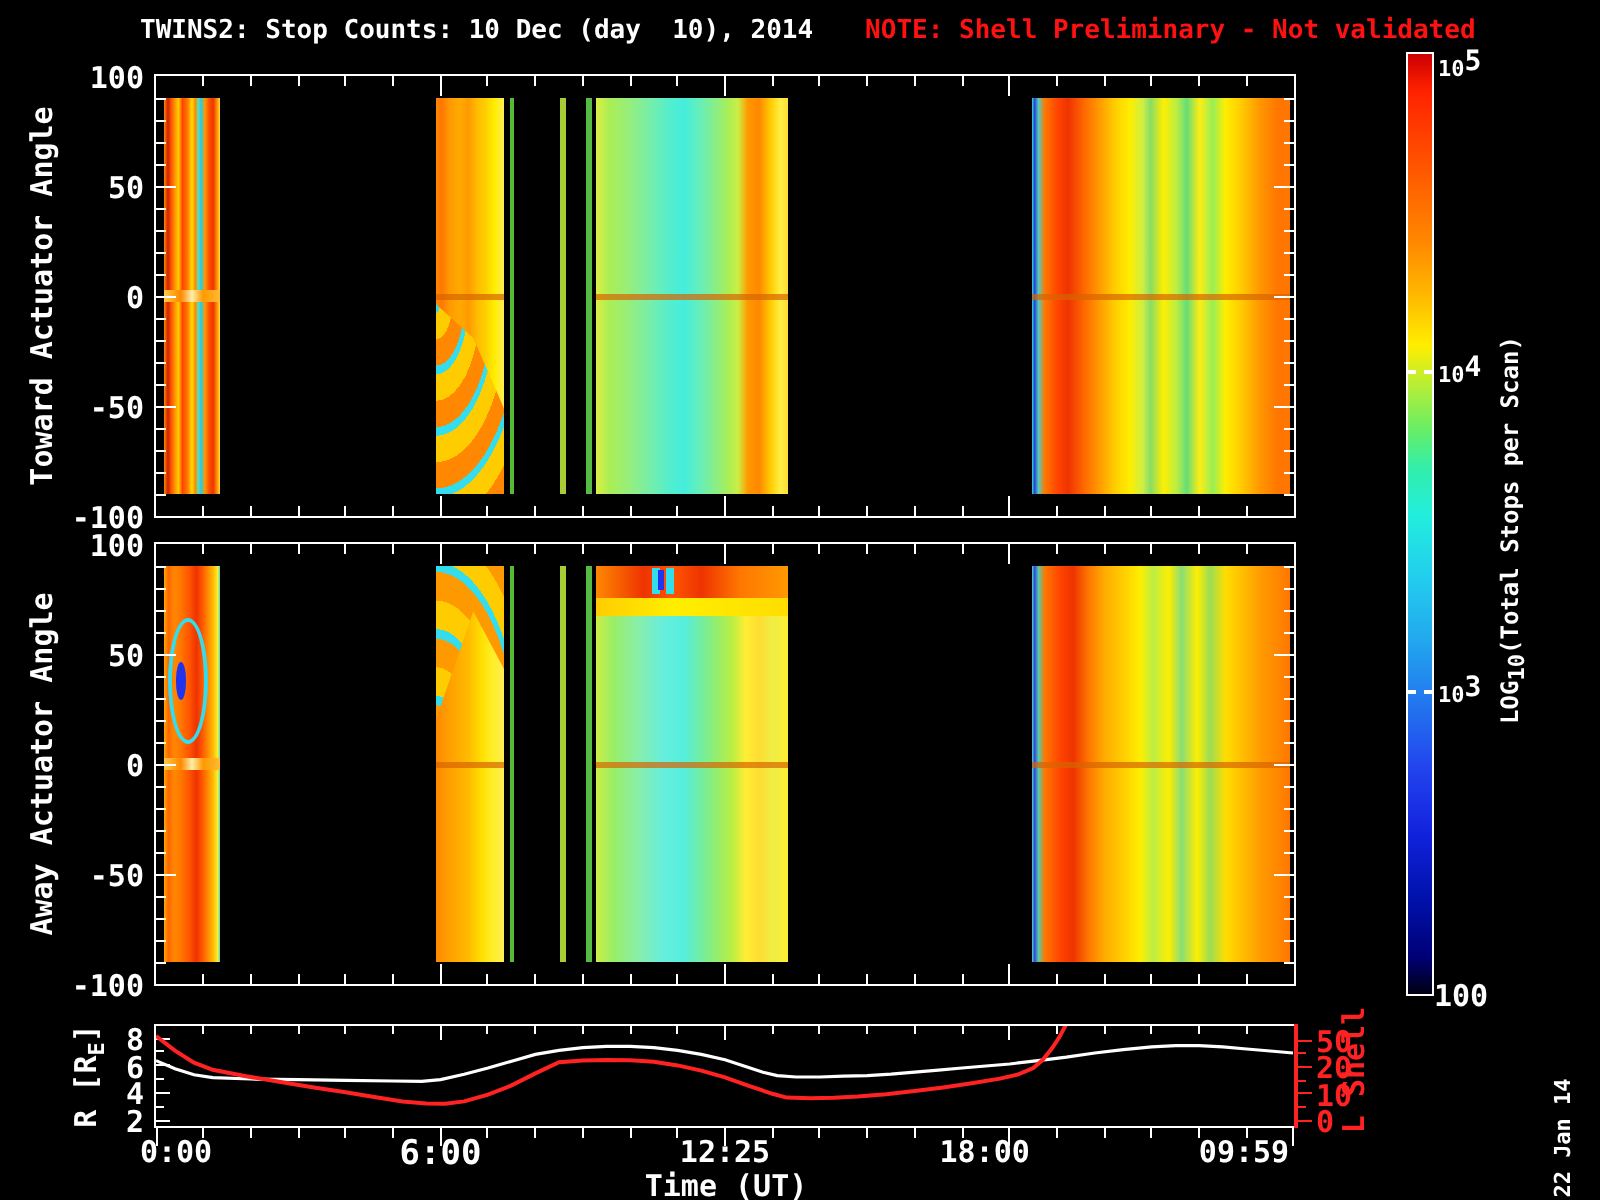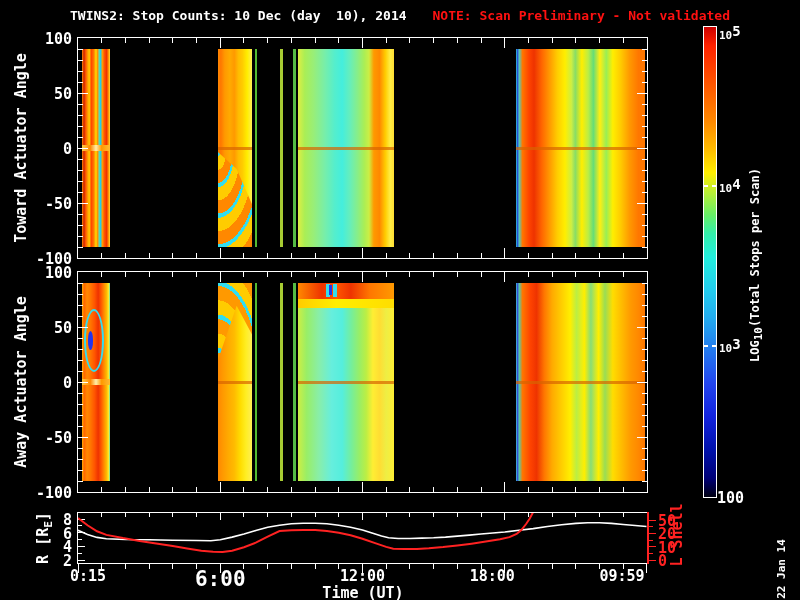"NOTE: Scan Preliminary - Not" span.note { text: Scan -> Shell }
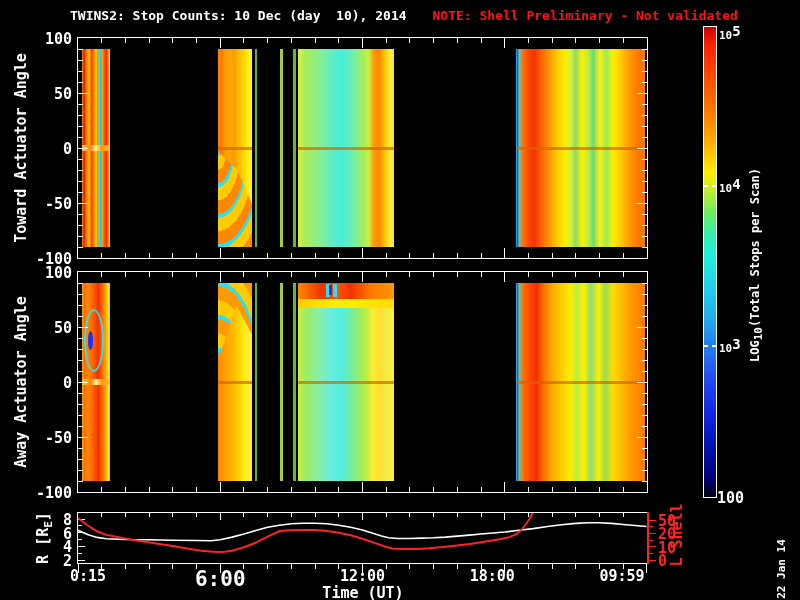"0:15" div { text: 0:15 -> 0:00 }
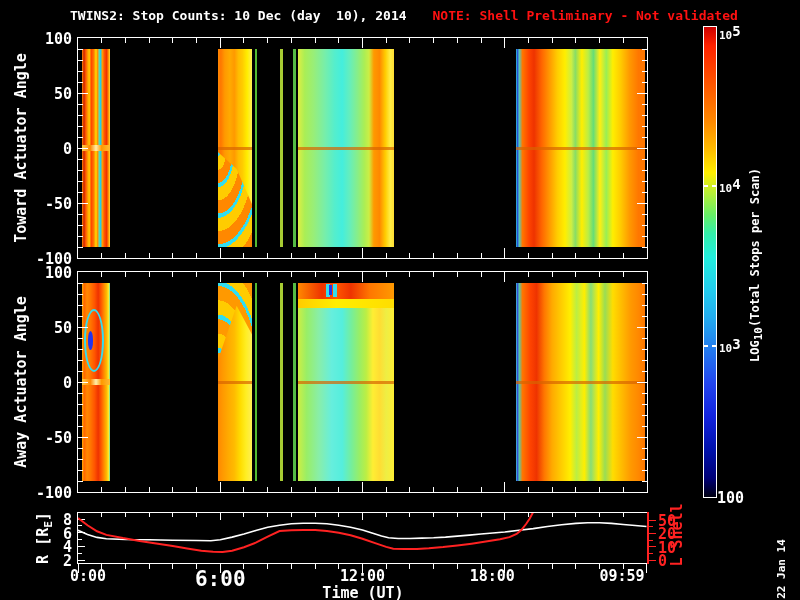"6:00" div { font-size: 21px -> 17px }
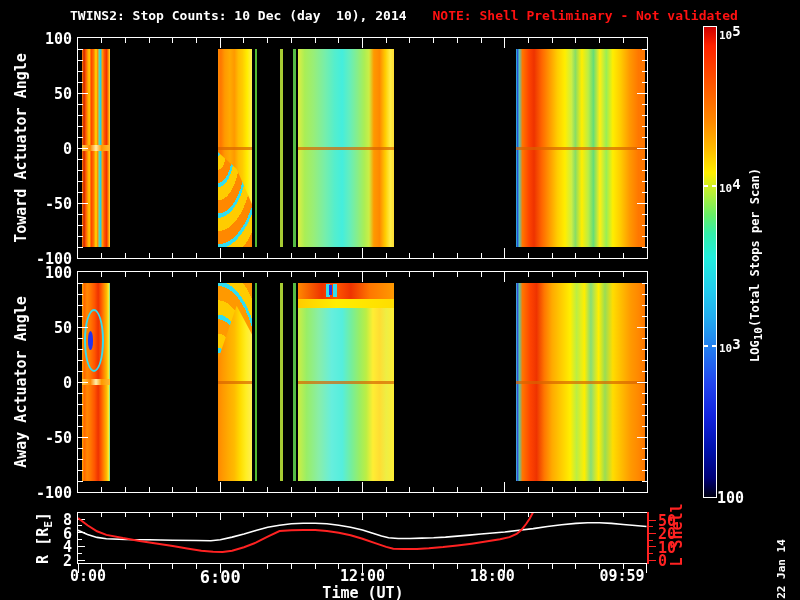"12:00" div { text: 12:00 -> 12:25 }
